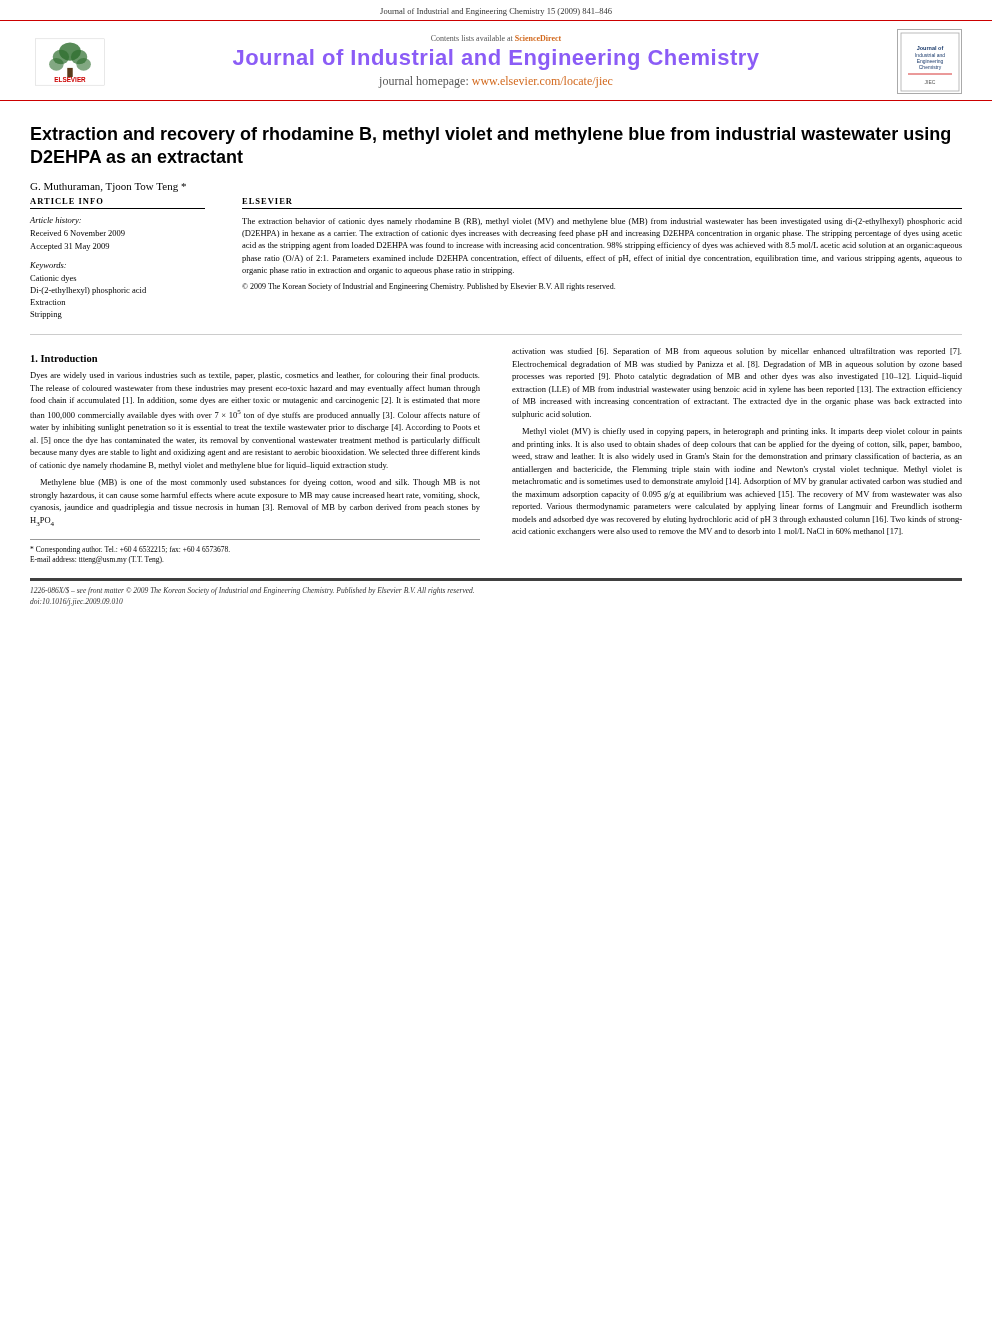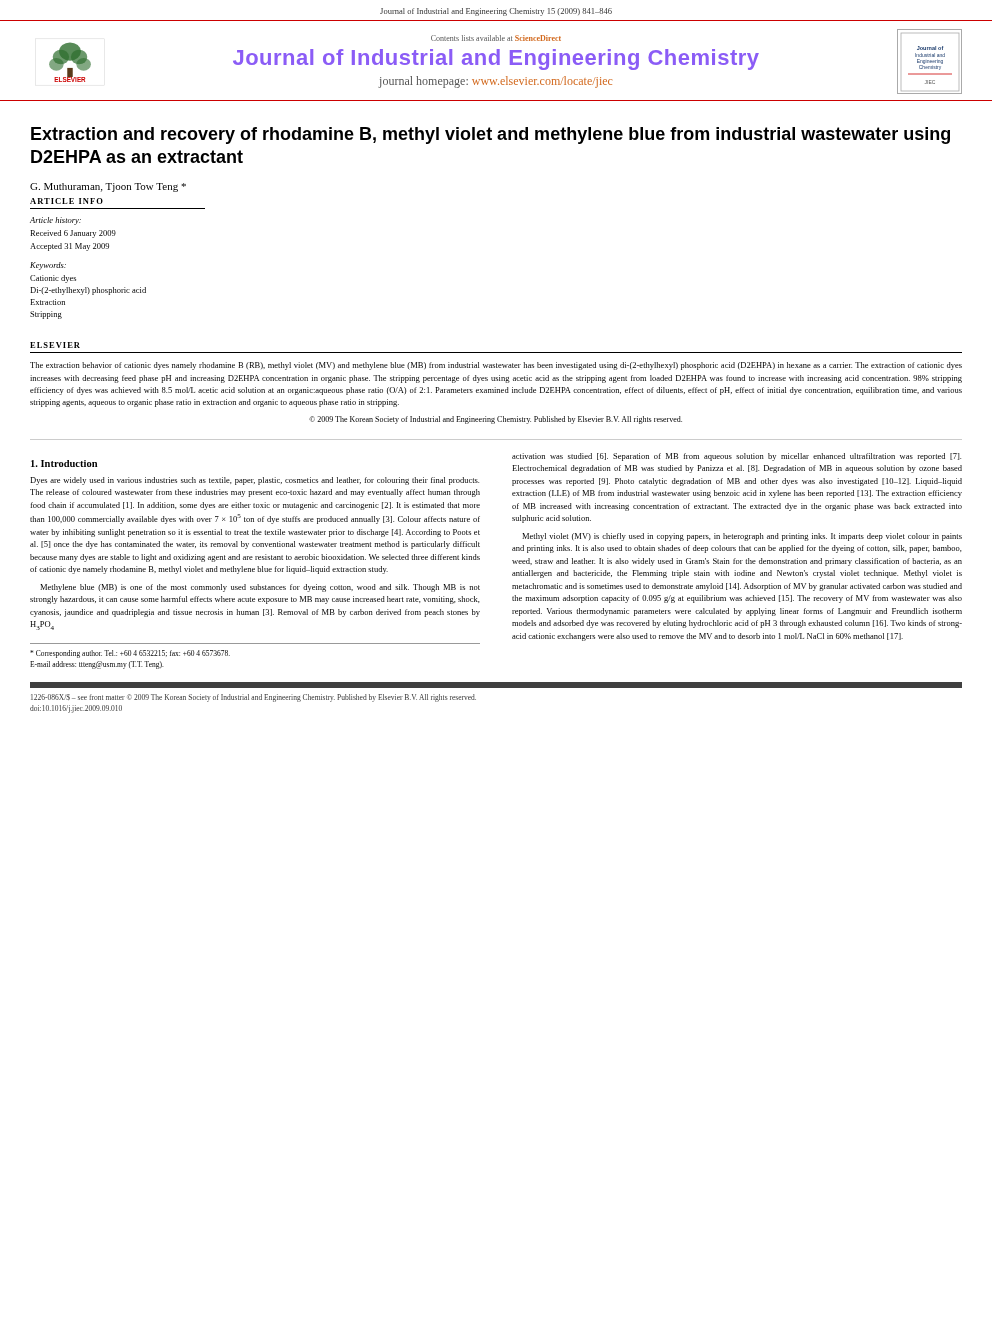"ARTICLE INFO" .two-col { flex-direction: column -> none; gap: 20px -> 37px }
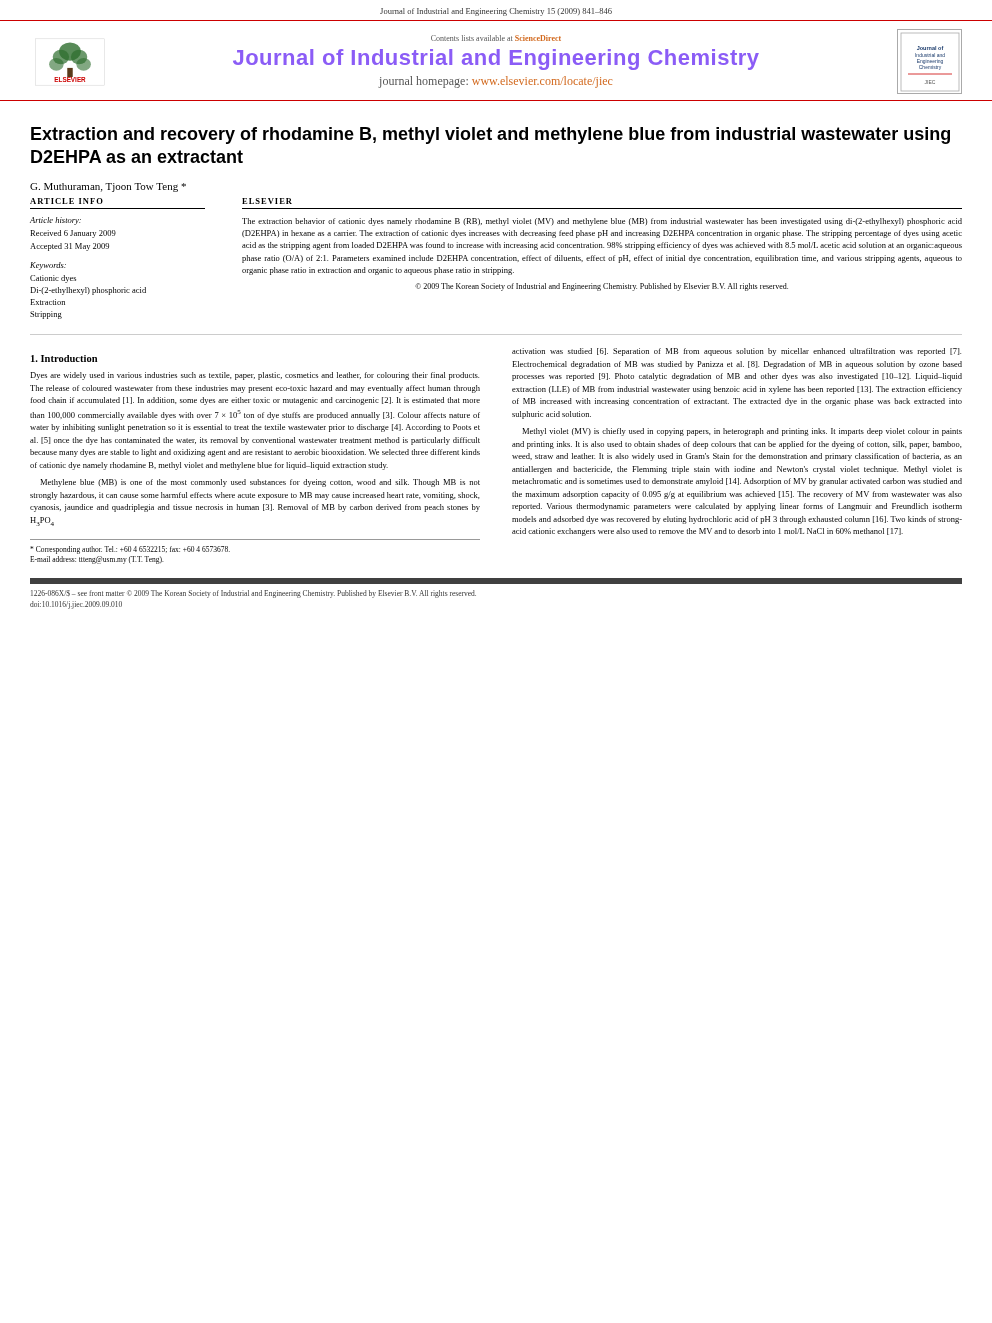"Received 6 January 2009" div.info-item { text: January -> November }
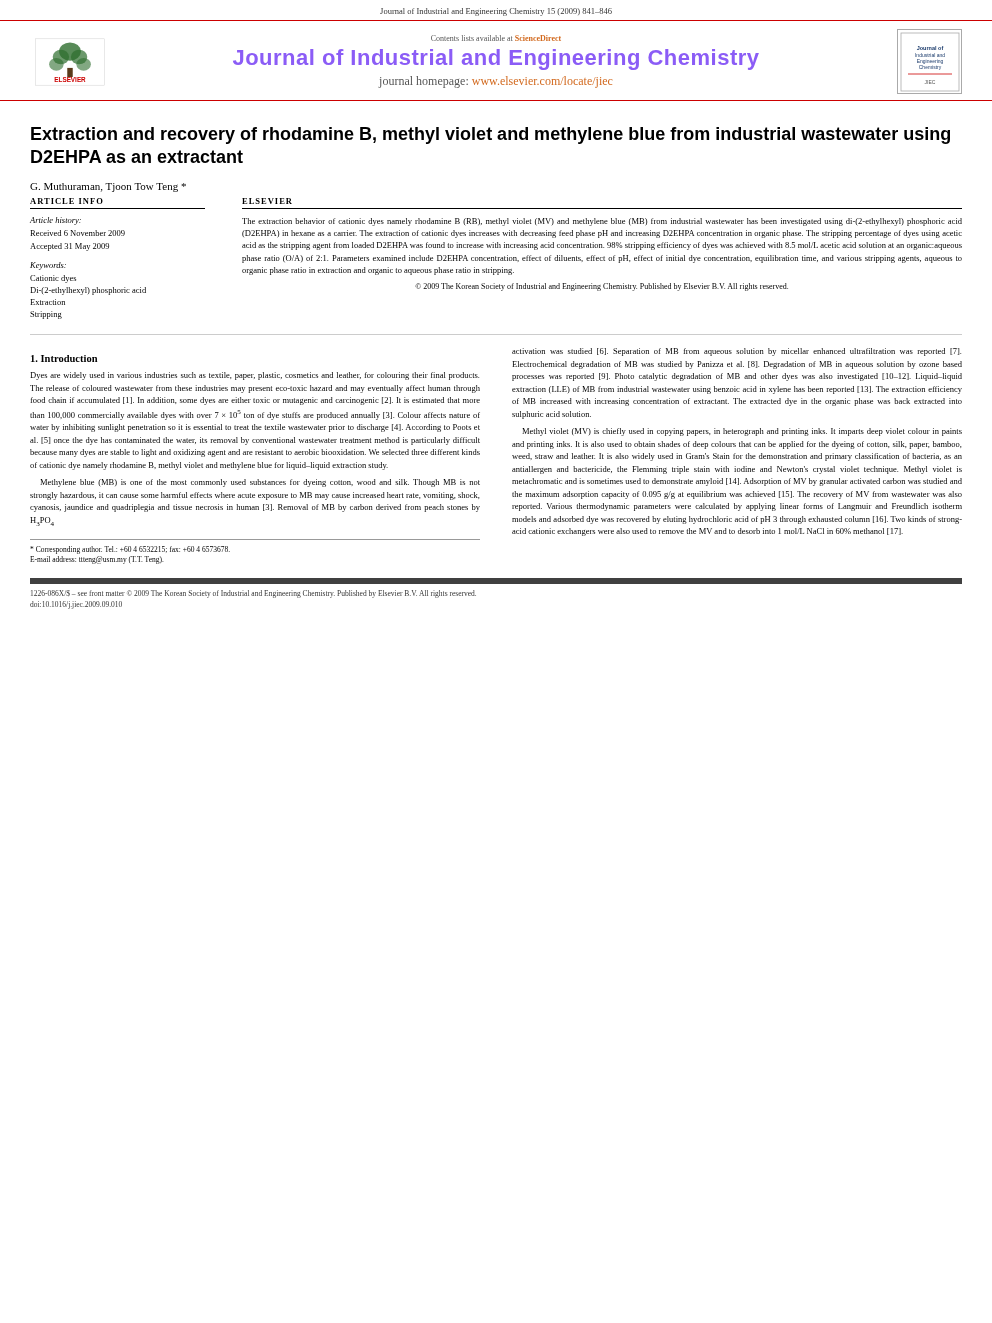"© 2009 The Korean Society" .copyright-text { text-align: center -> left }
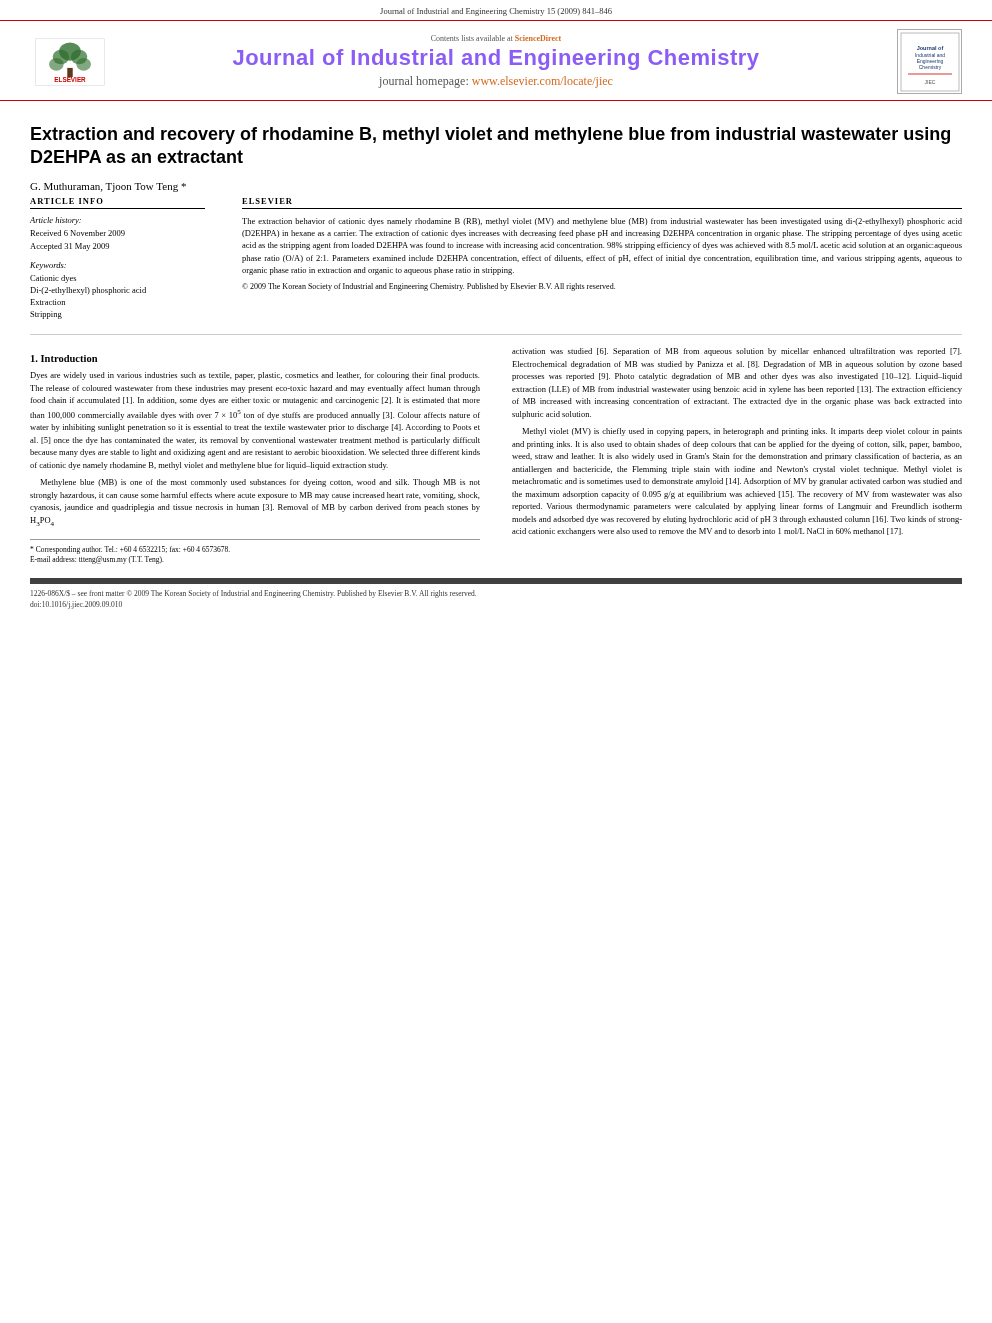"1226-086X/$ – see front matter" .bottom-bar { border-top: 6px solid #404040 -> 3px solid #404040; font-style: none -> italic }
